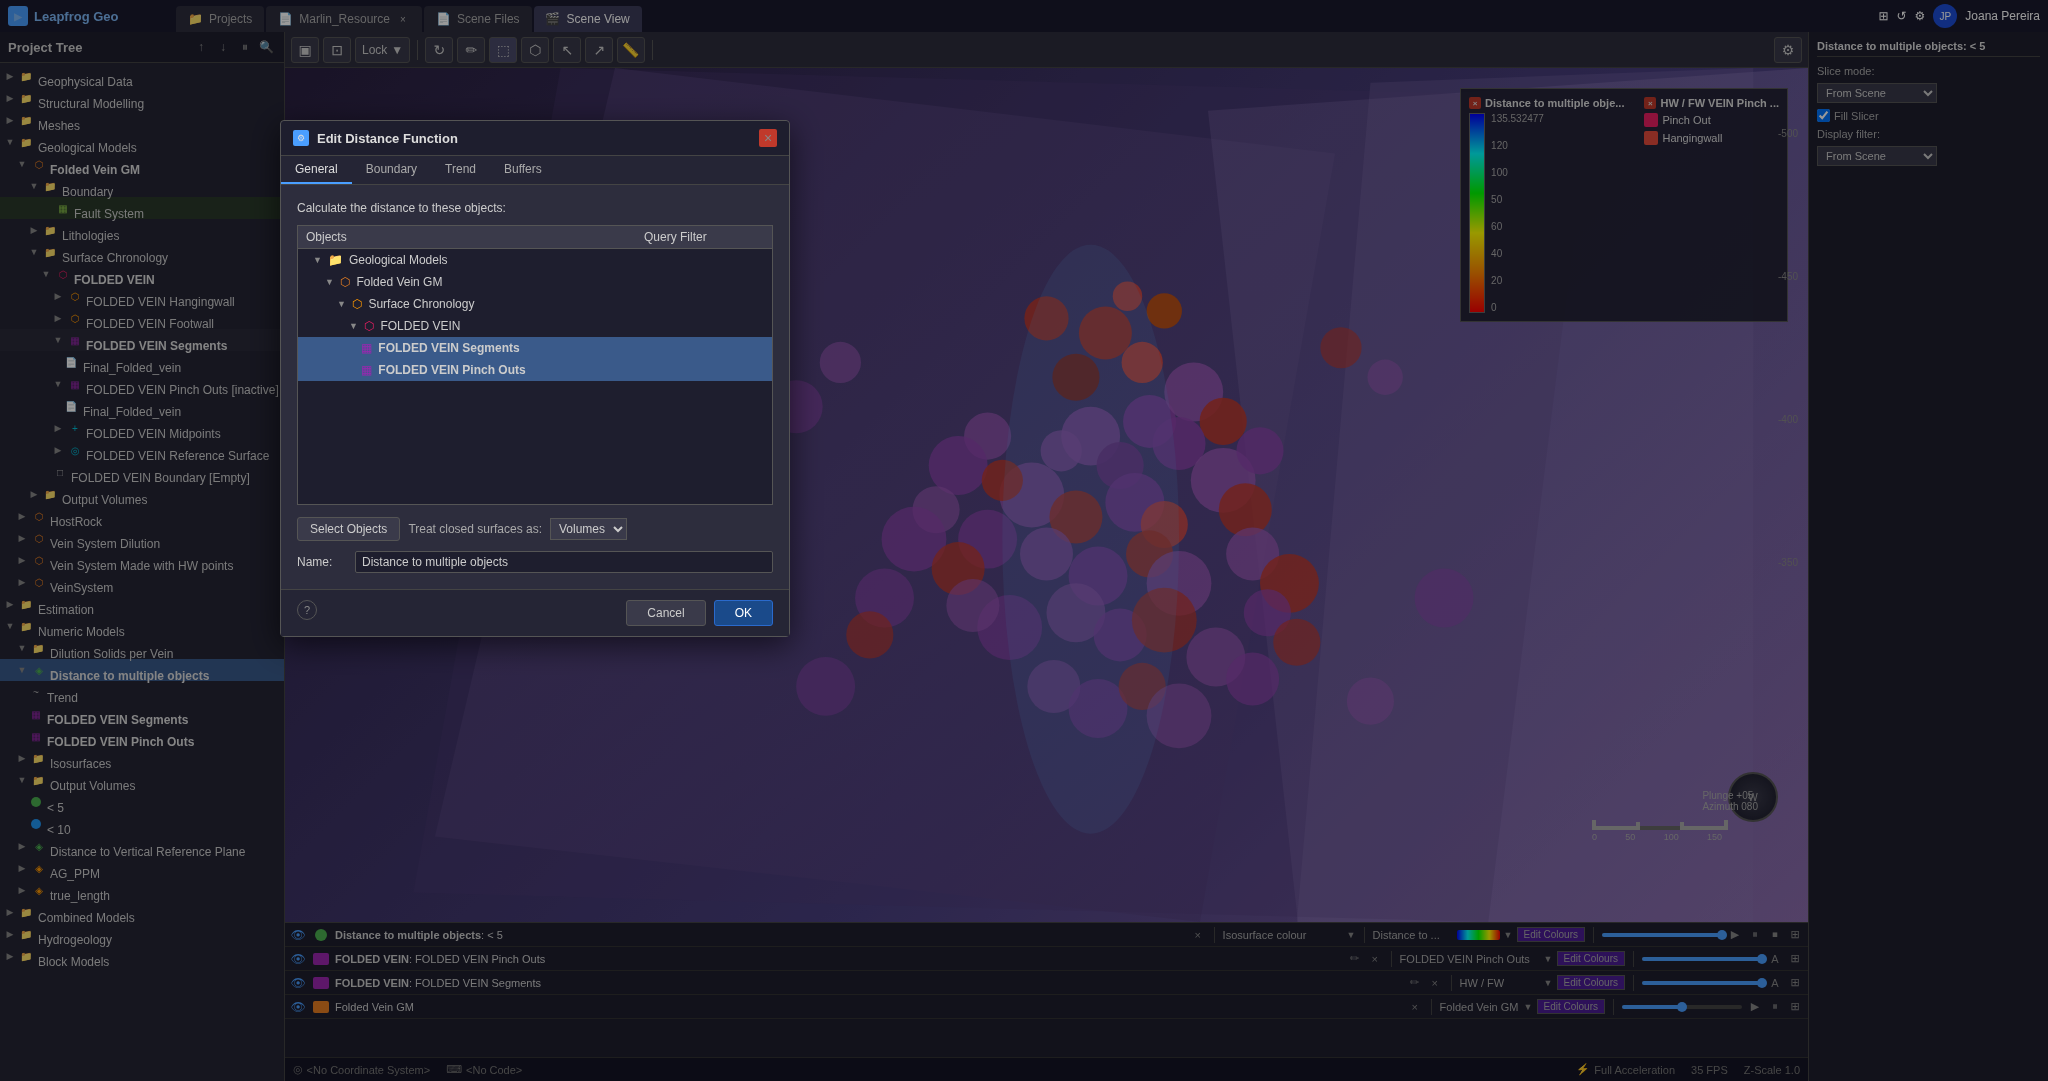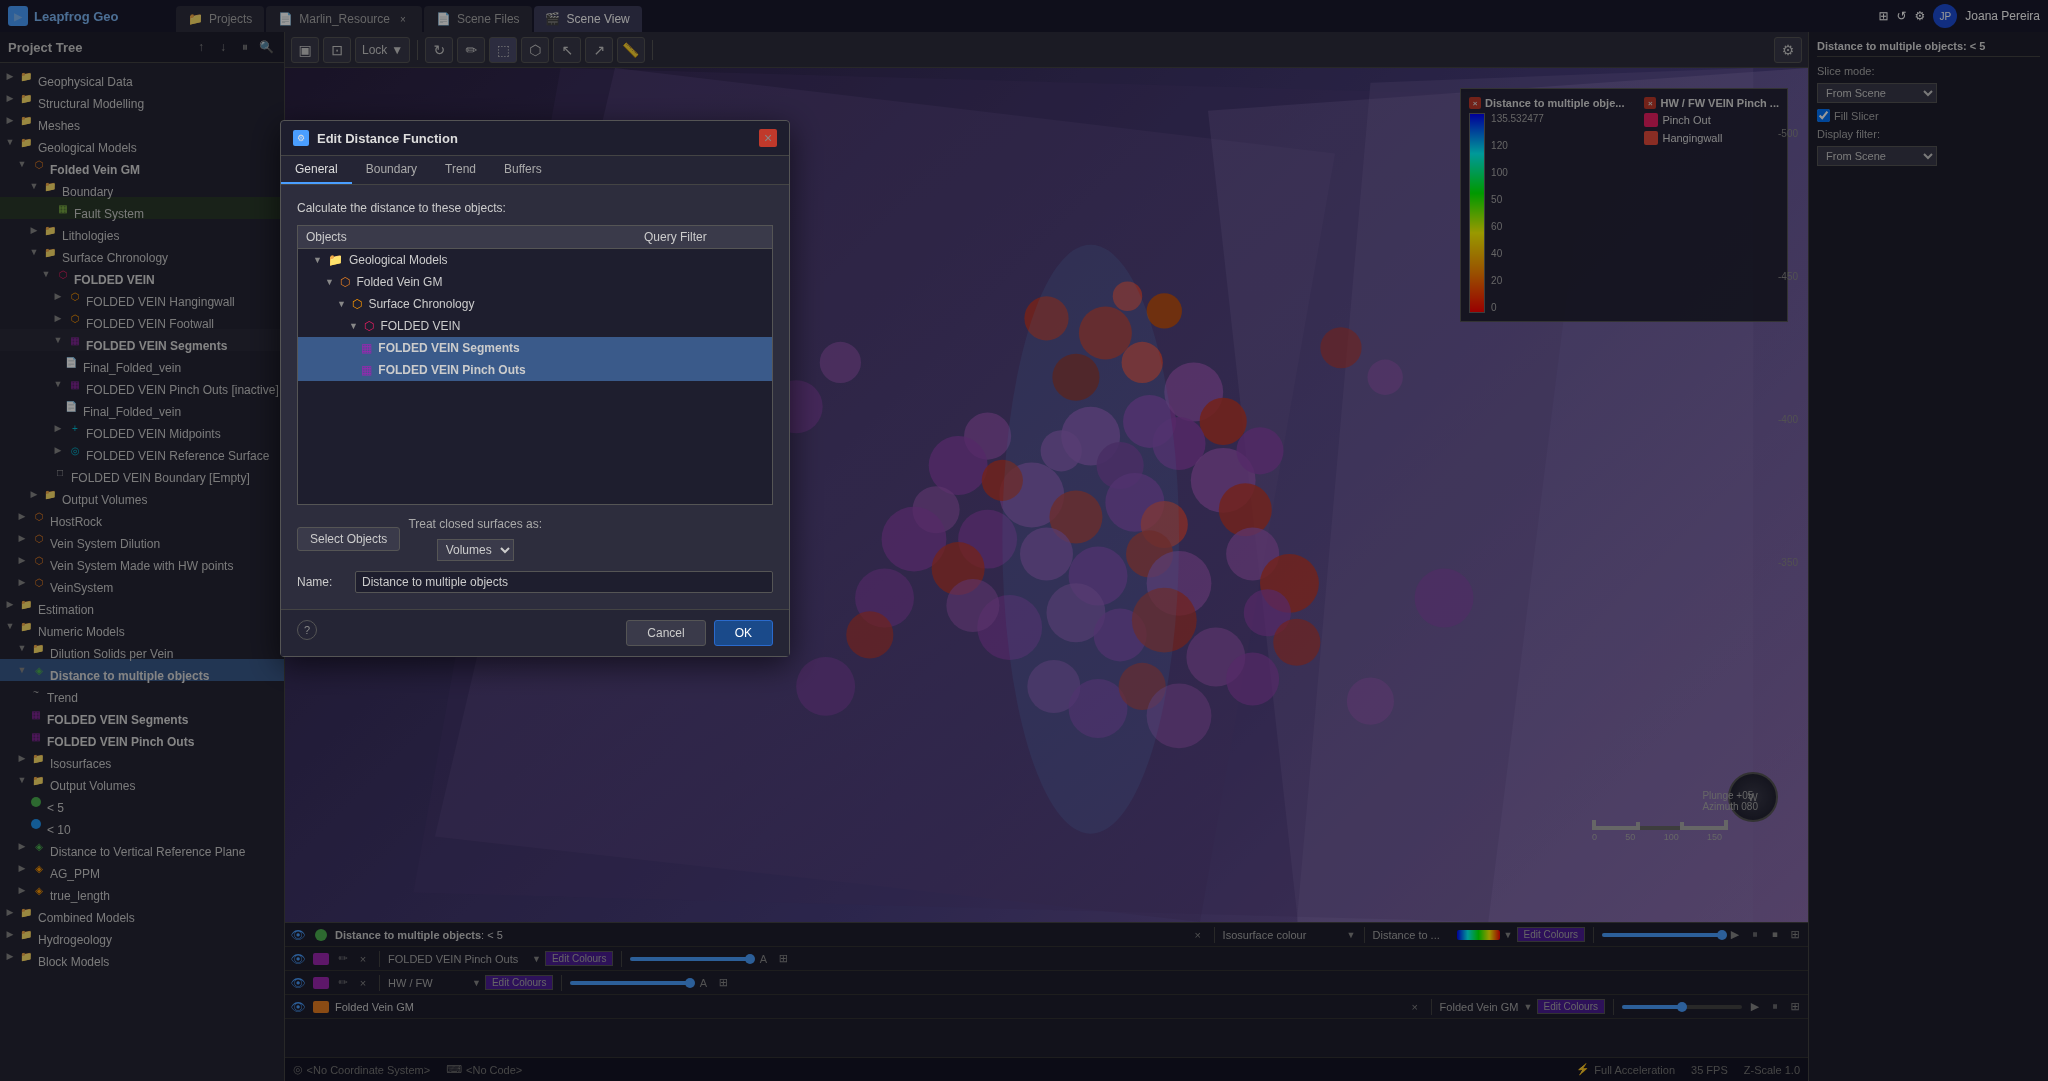"Treat closed surfaces as:" .modal-closed-surfaces { flex-direction: column -> none }
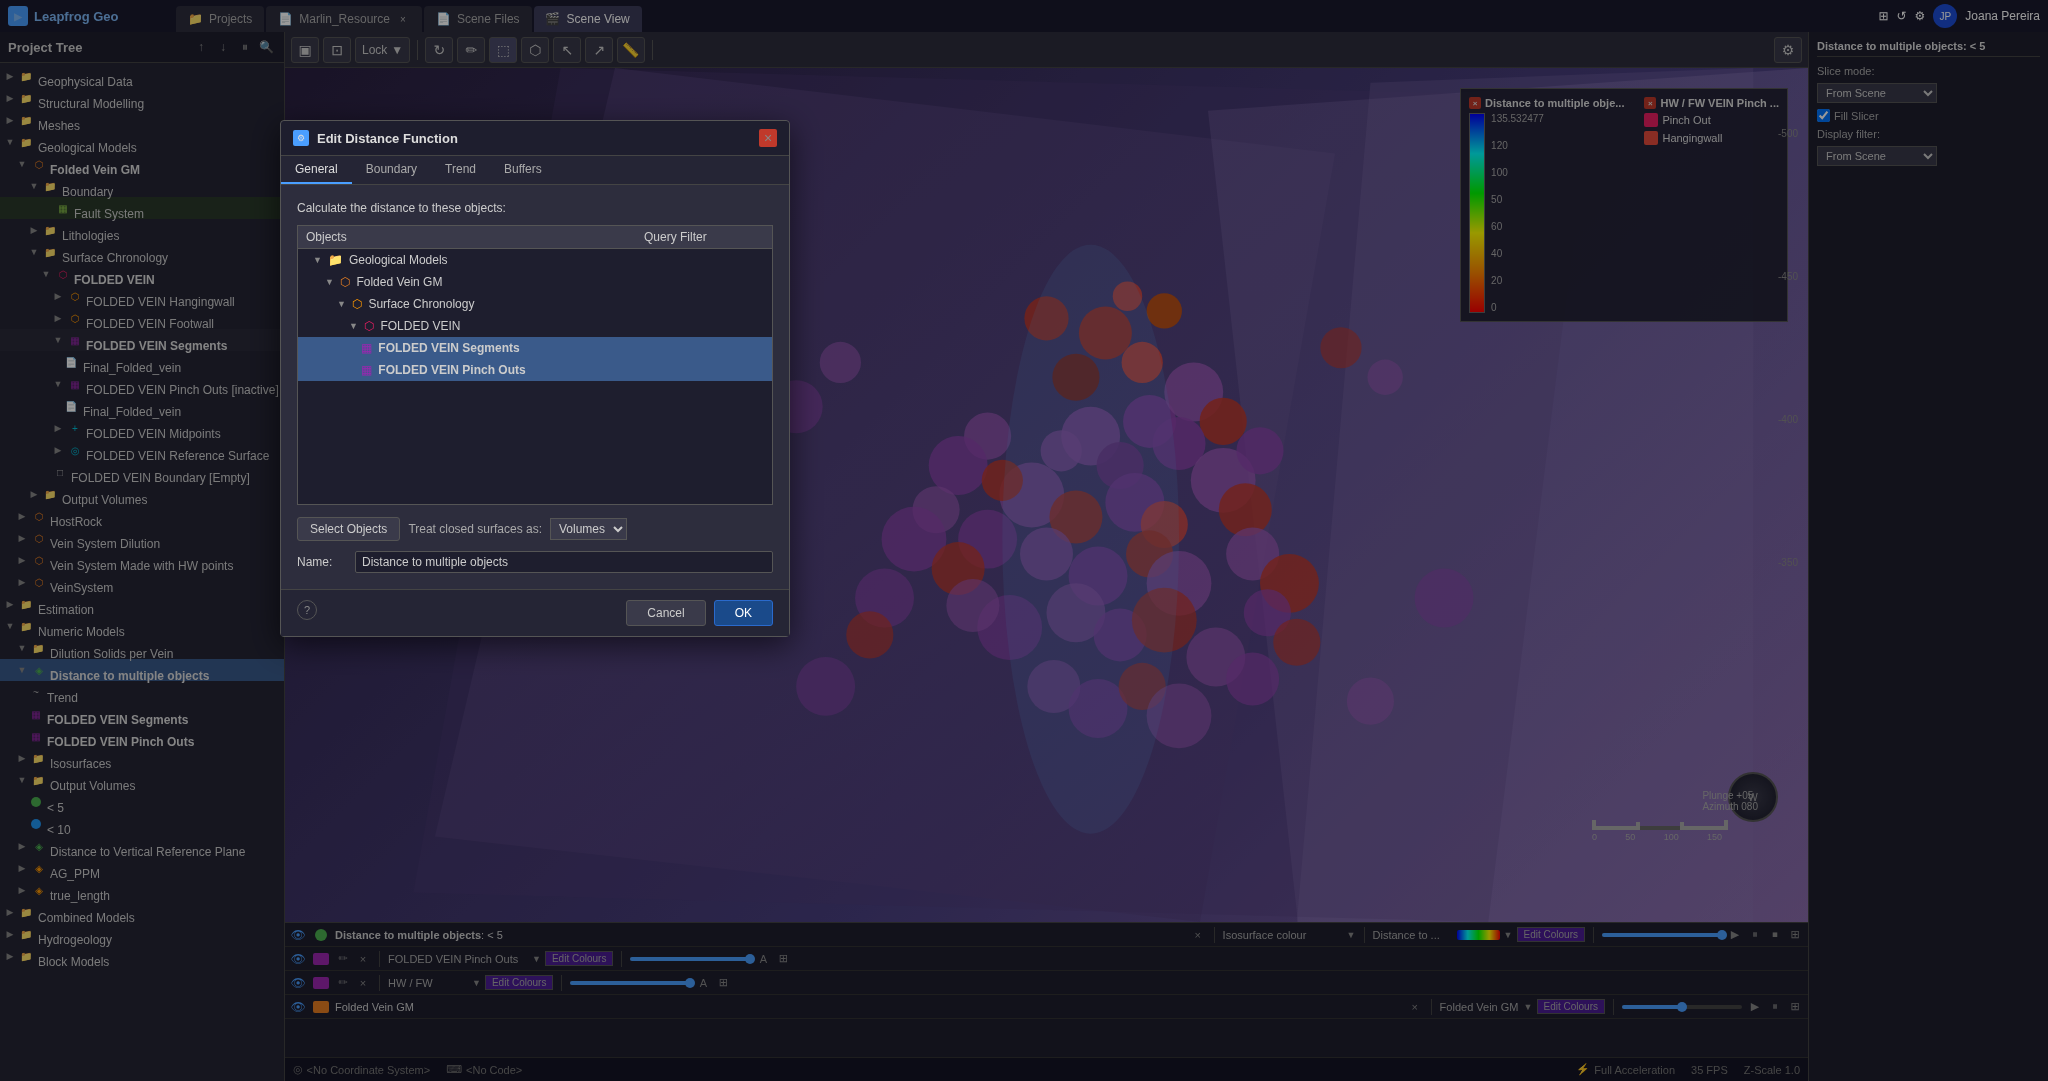"FOLDED VEIN: FOLDED VEIN Pinch" span.item-label { html: none -> <span><span>FOLDED VEIN</span>: FOLDED VEIN Pinch Outs</span> }
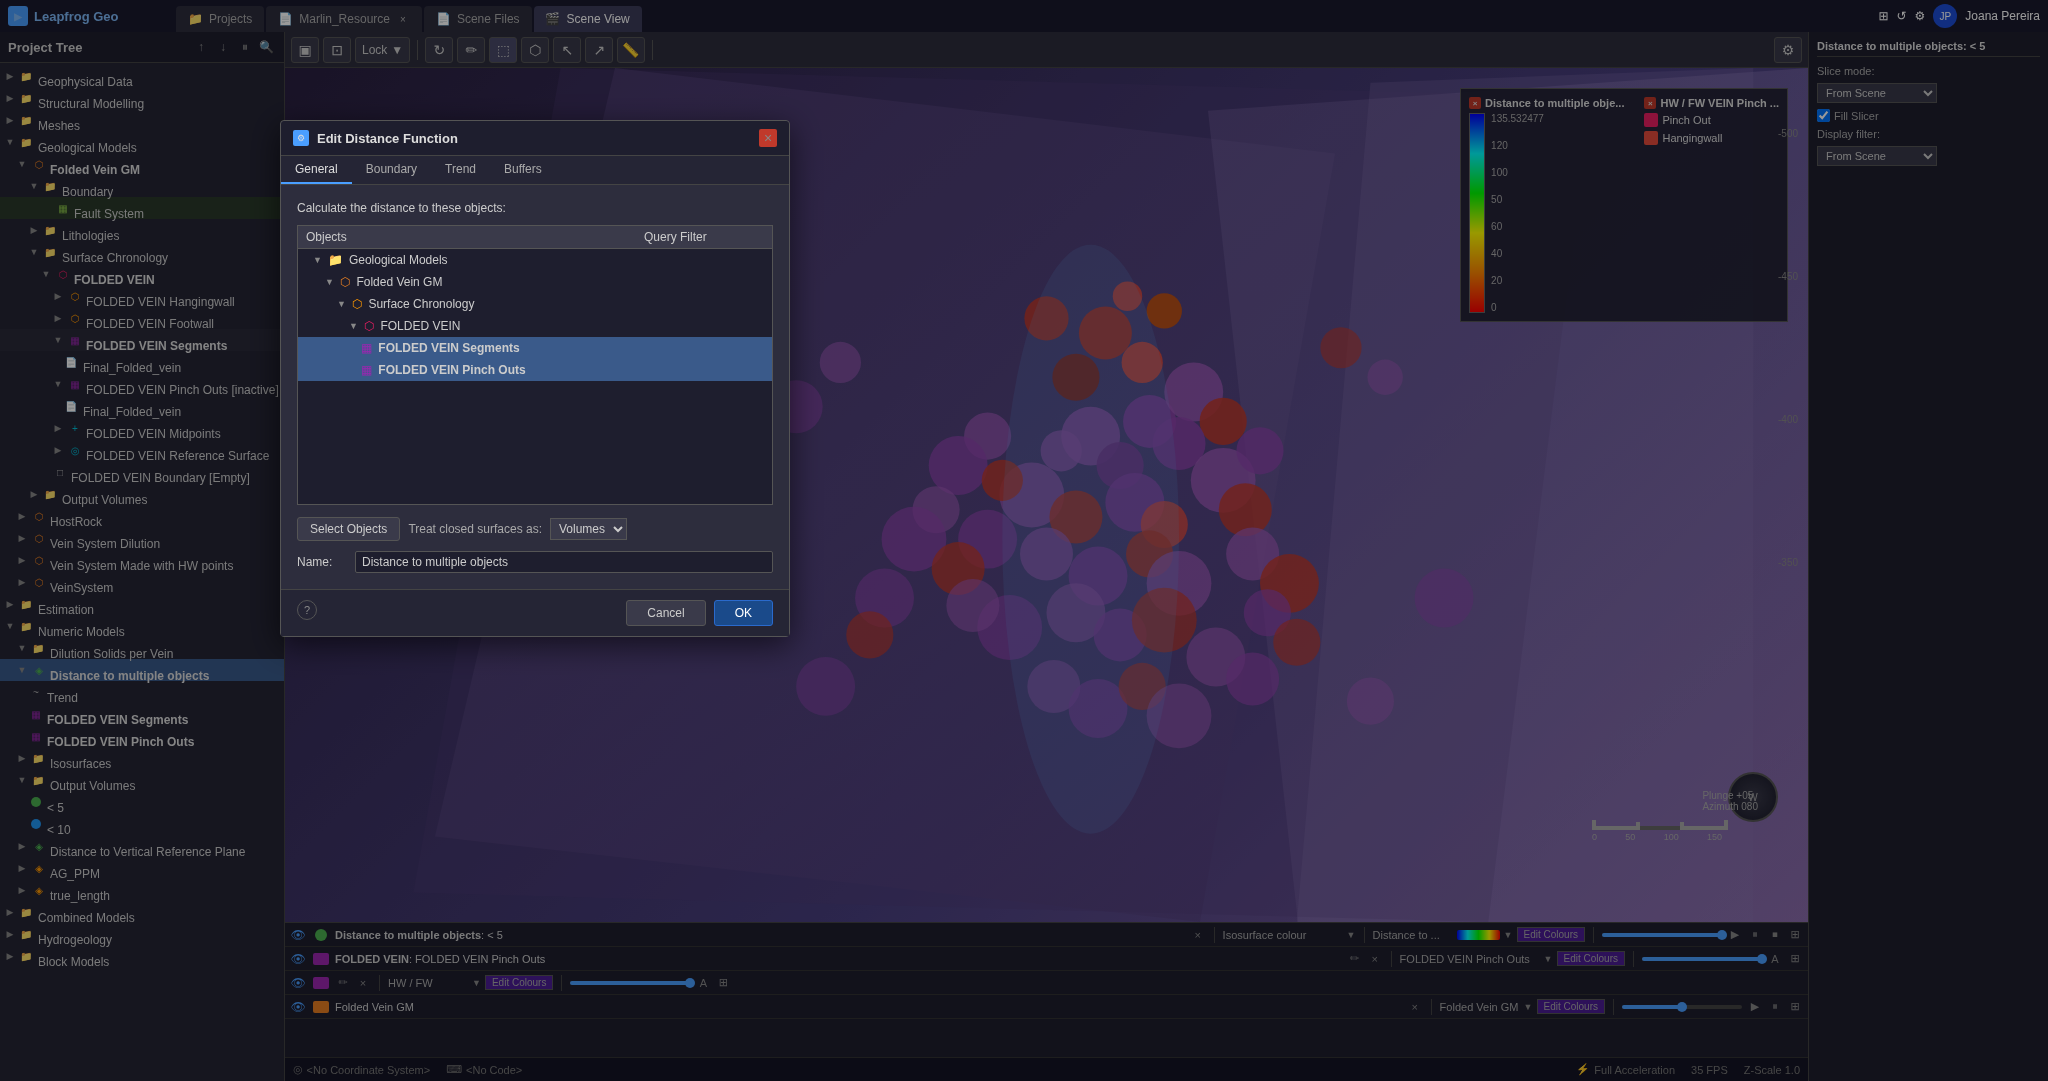"FOLDED VEIN: FOLDED VEIN Segments" span.item-label { html: none -> <span><span>FOLDED VEIN</span>: FOLDED VEIN Segments</span> }
